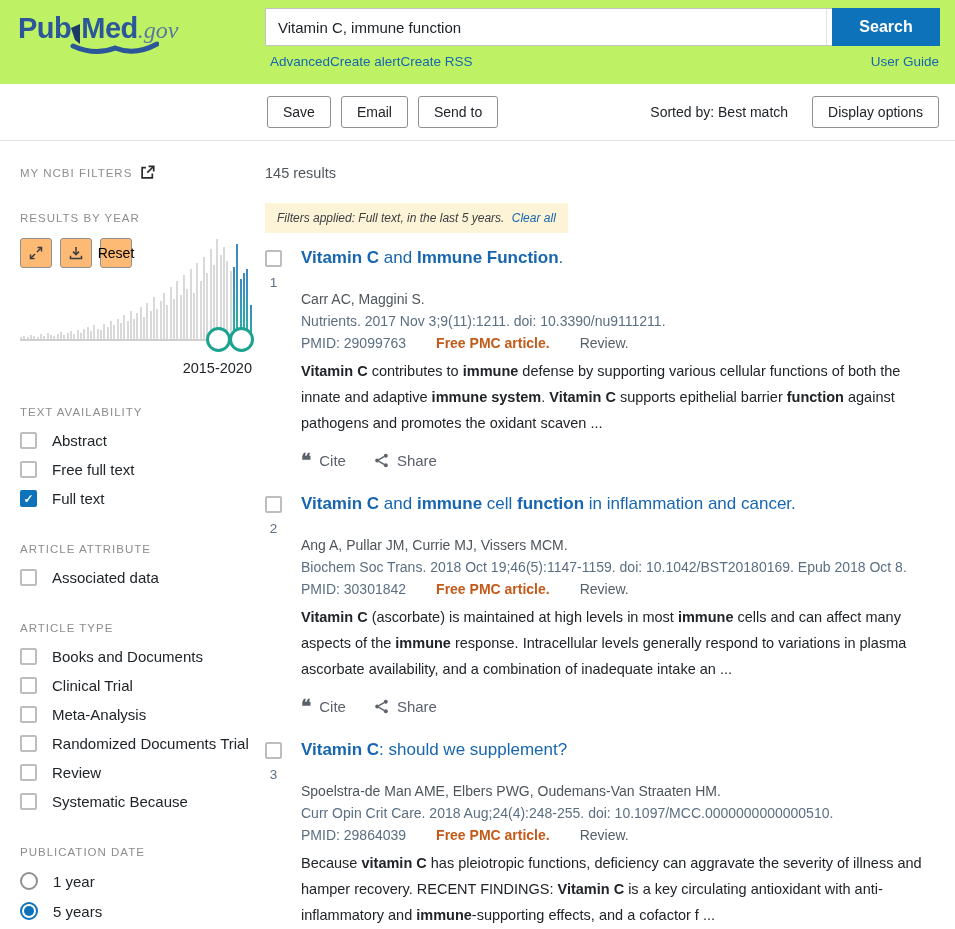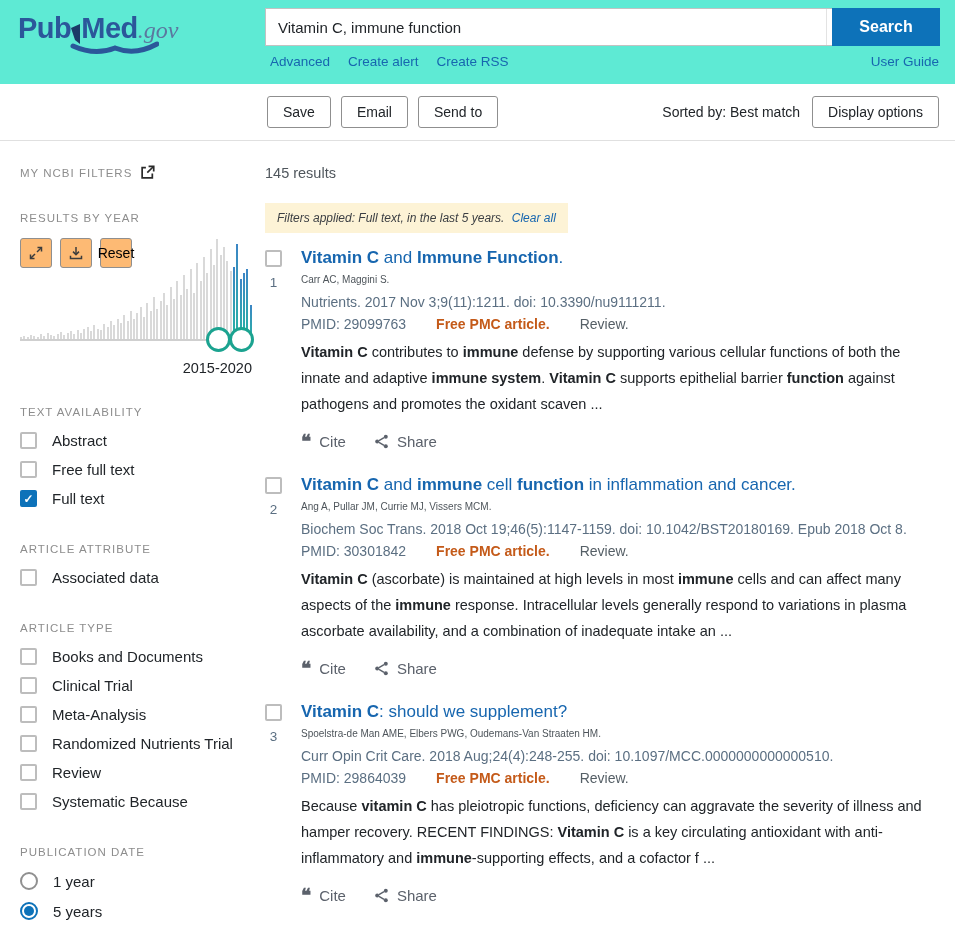"Pub Med.gov" .header { background: #5eead4 -> #bef264 }
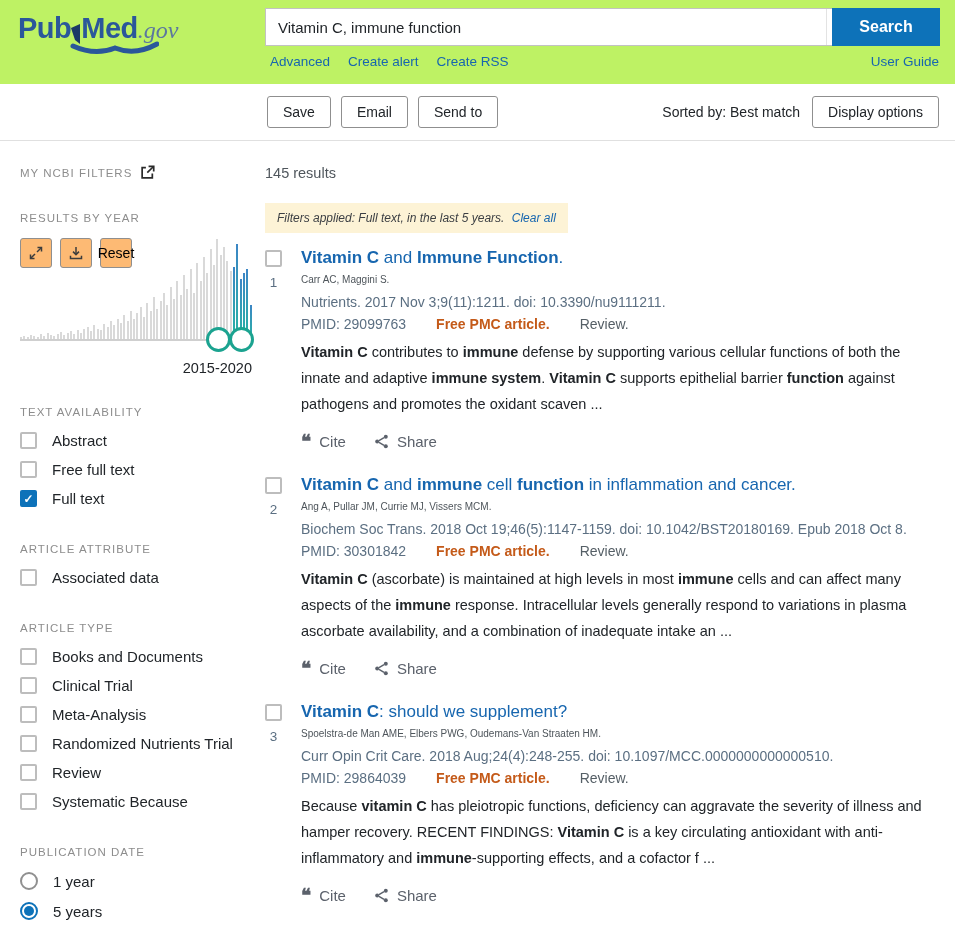"Advanced" .links-row { gap: 18px -> none }
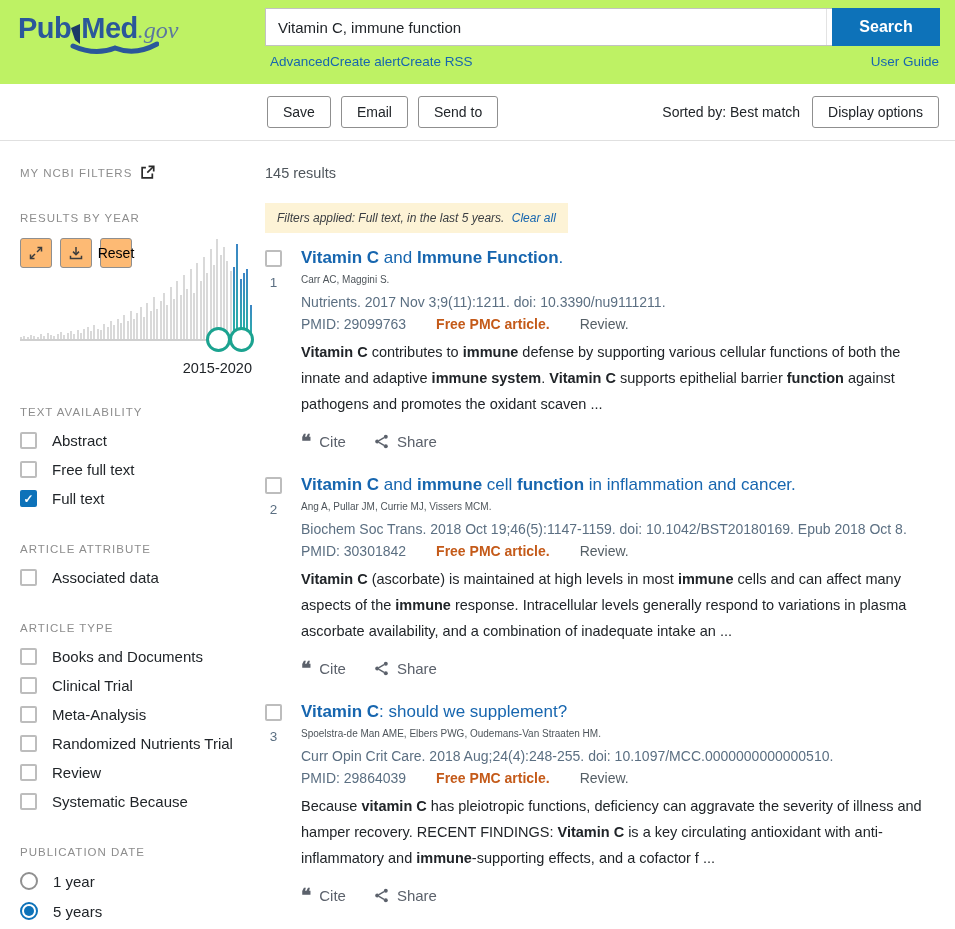"Sorted by: Best match" .toolbar-right { gap: 12px -> 24px }
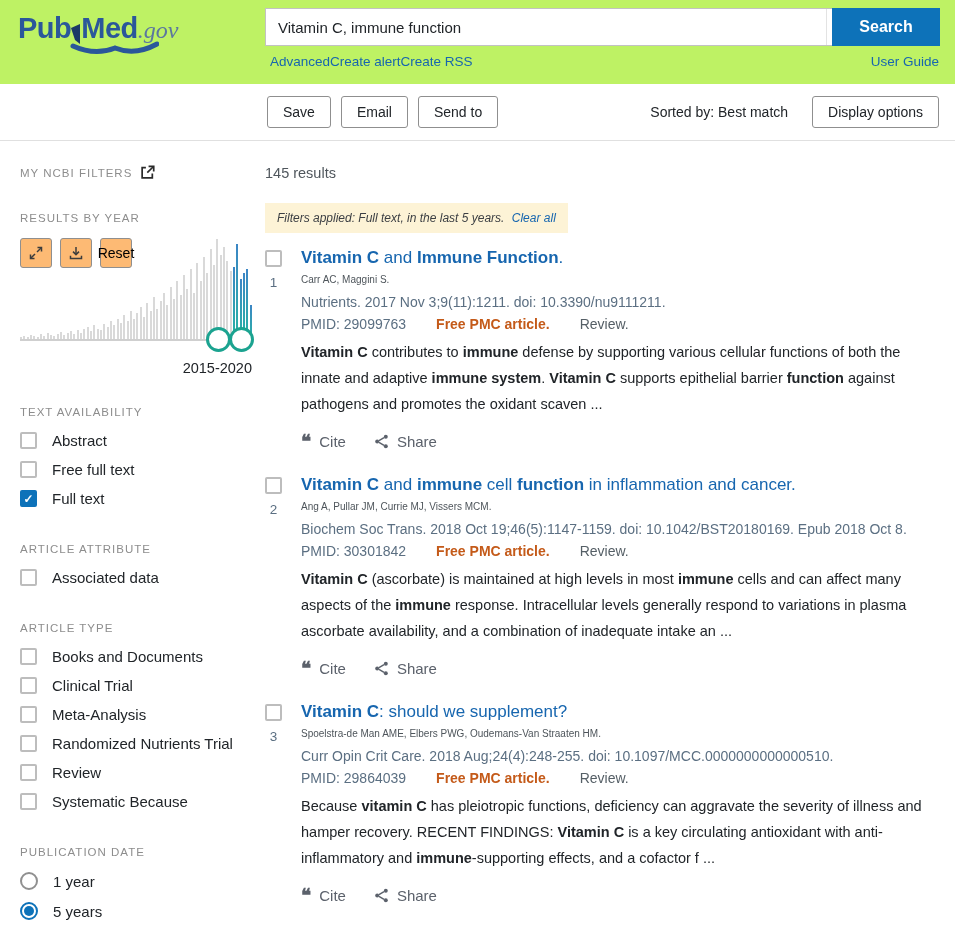"Carr AC, Maggini S." .authors { font-size: 10px -> 14px; margin-top: 0 -> 19px }
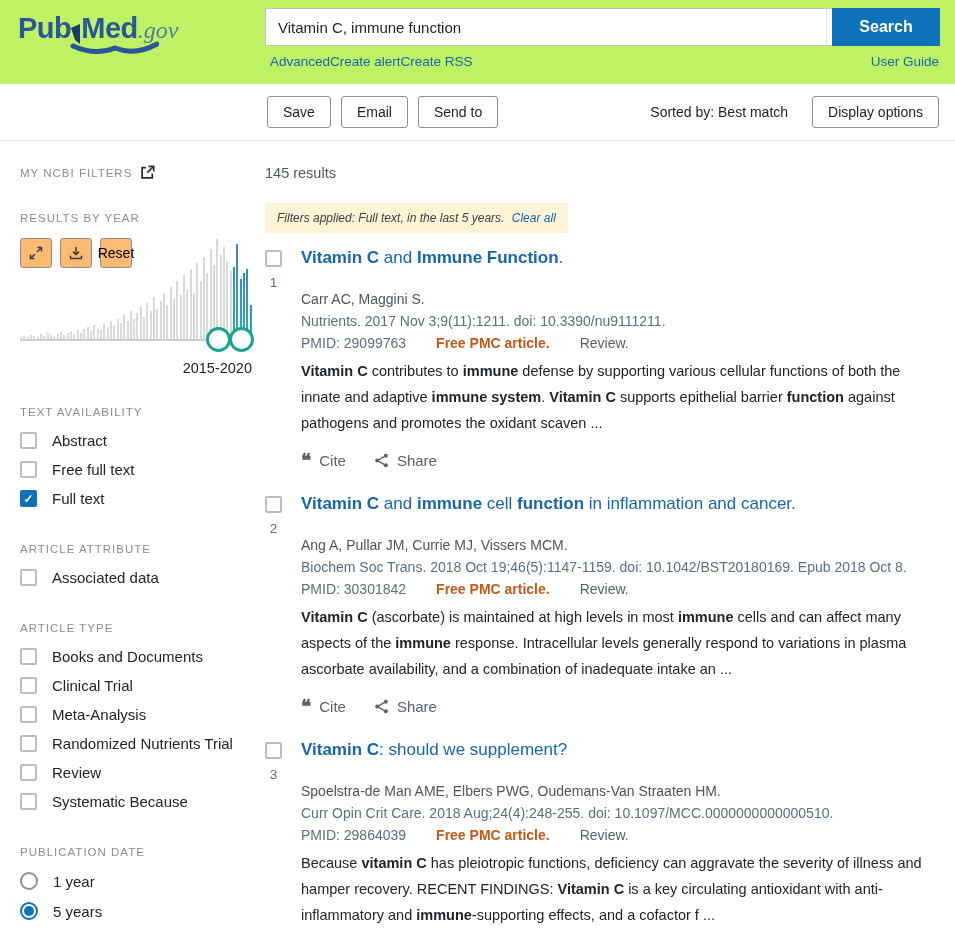"Randomized Nutrients Trial" span.filter-label { text: Nutrients -> Documents }
